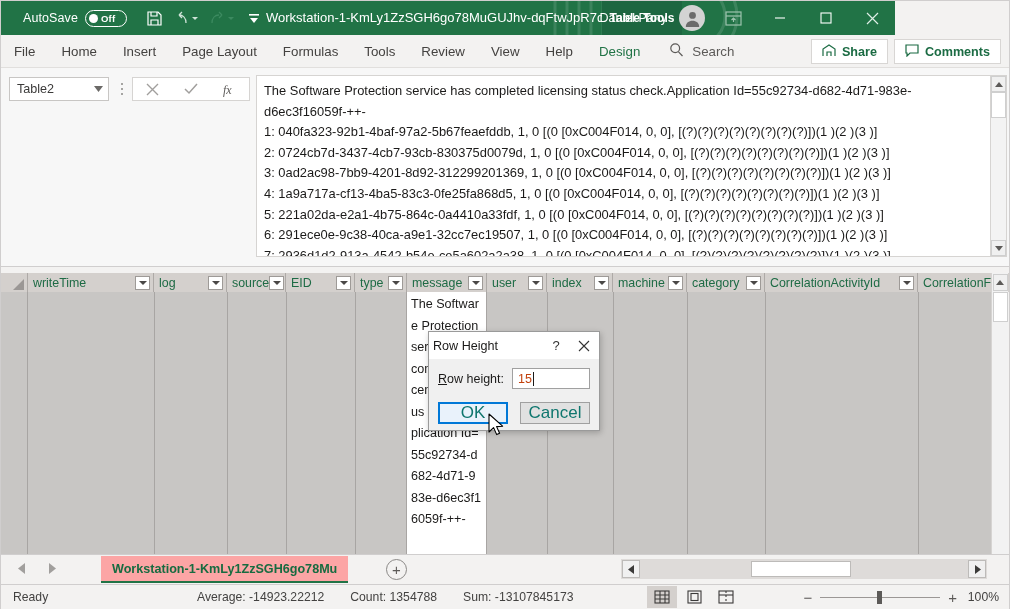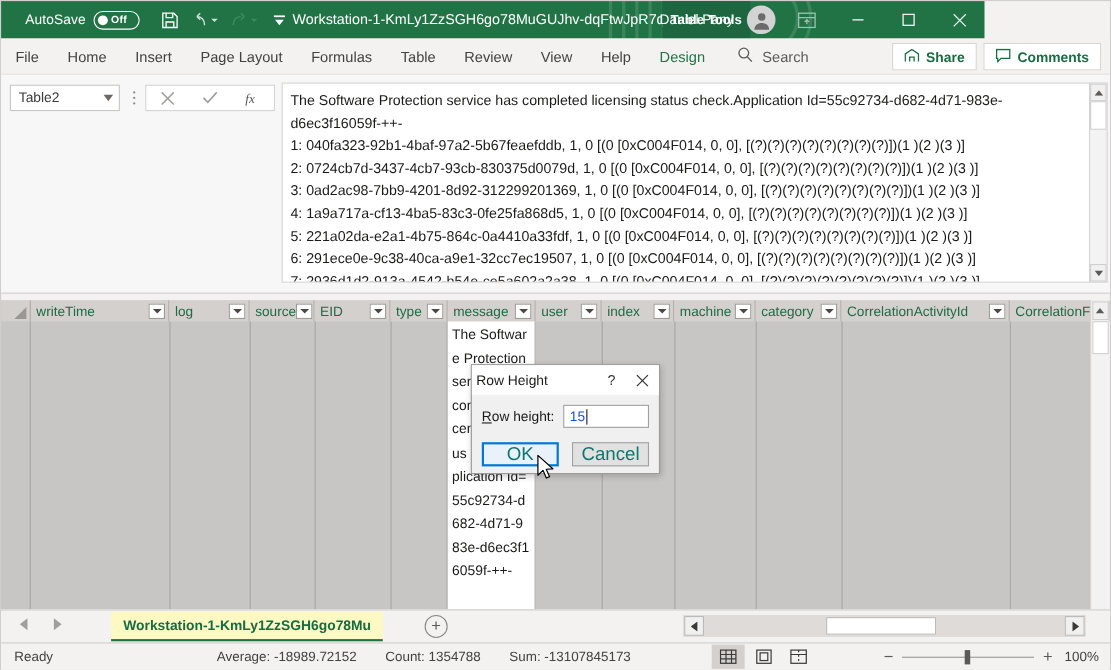"Table" span.rtab { text: Table -> Tools }
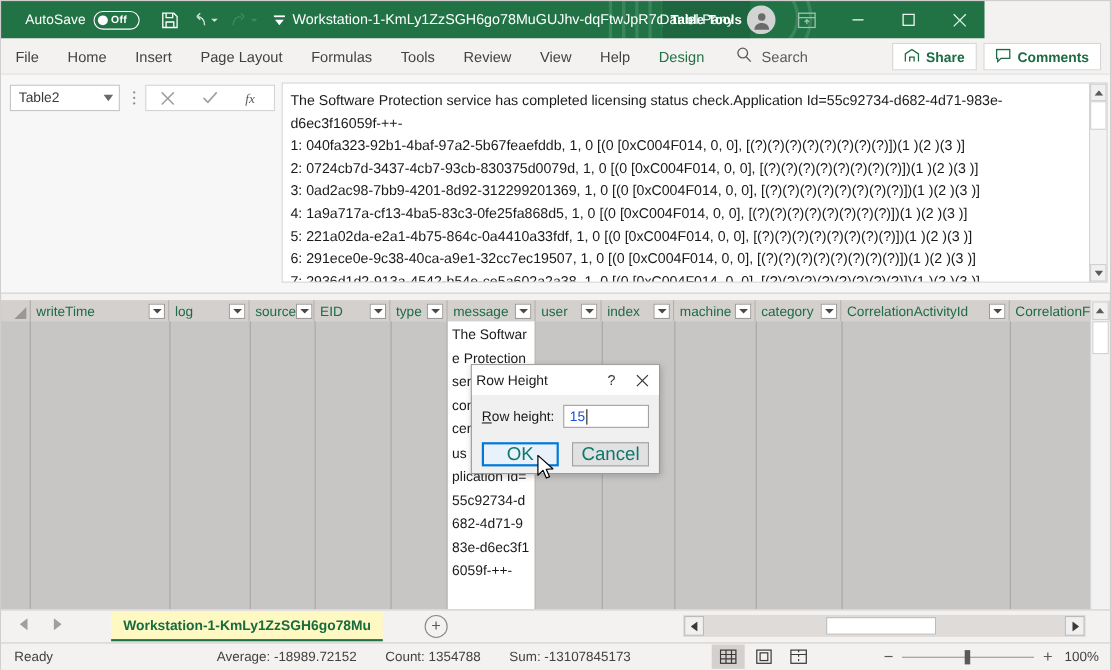"15" .dlg-input { color: #1d4ed8 -> #c2410c }
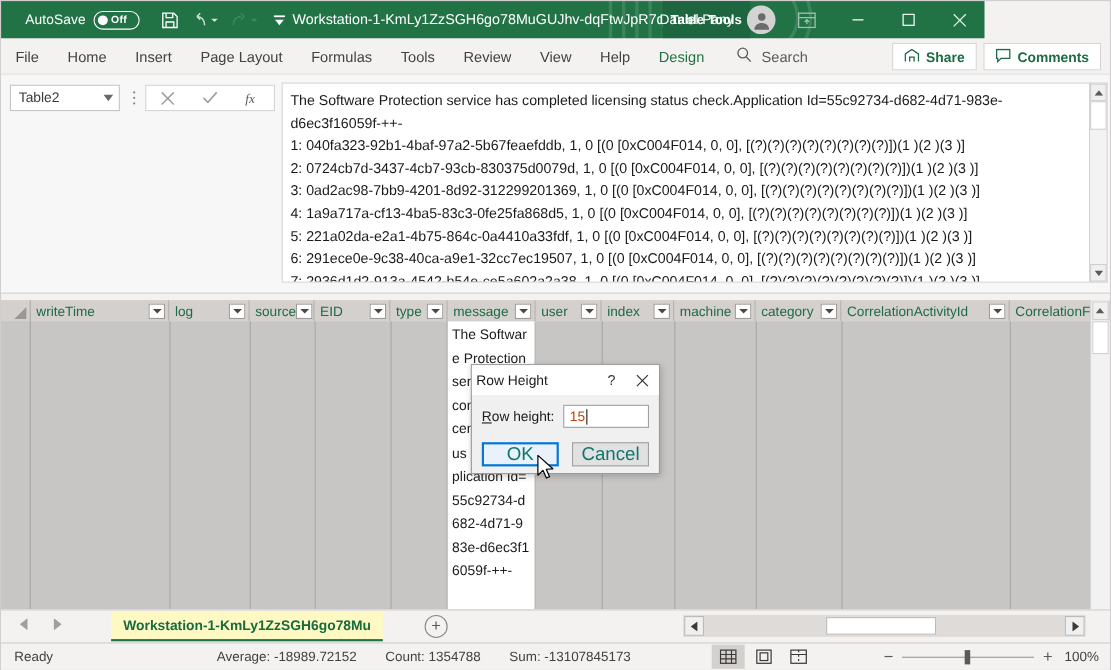"Workstation-1-KmLy1ZzSGH6go78Mu" .sheettab { background: #fef9c3 -> #fca5a5 }
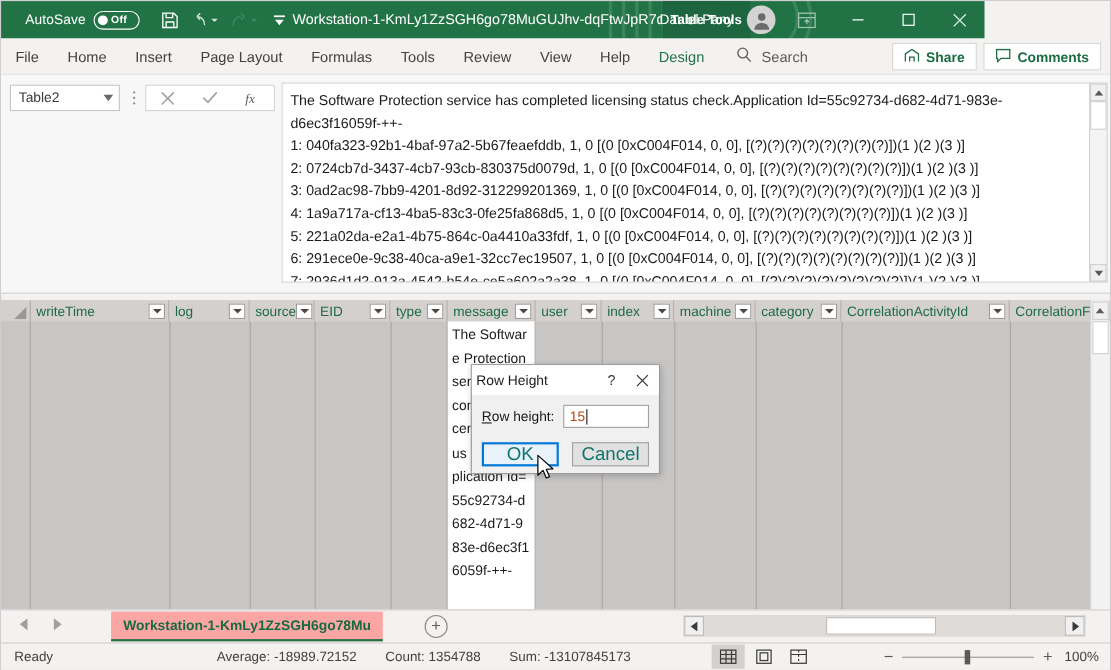"Average: -18989.72152" span { text: -18989.72152 -> -14923.22212 }
